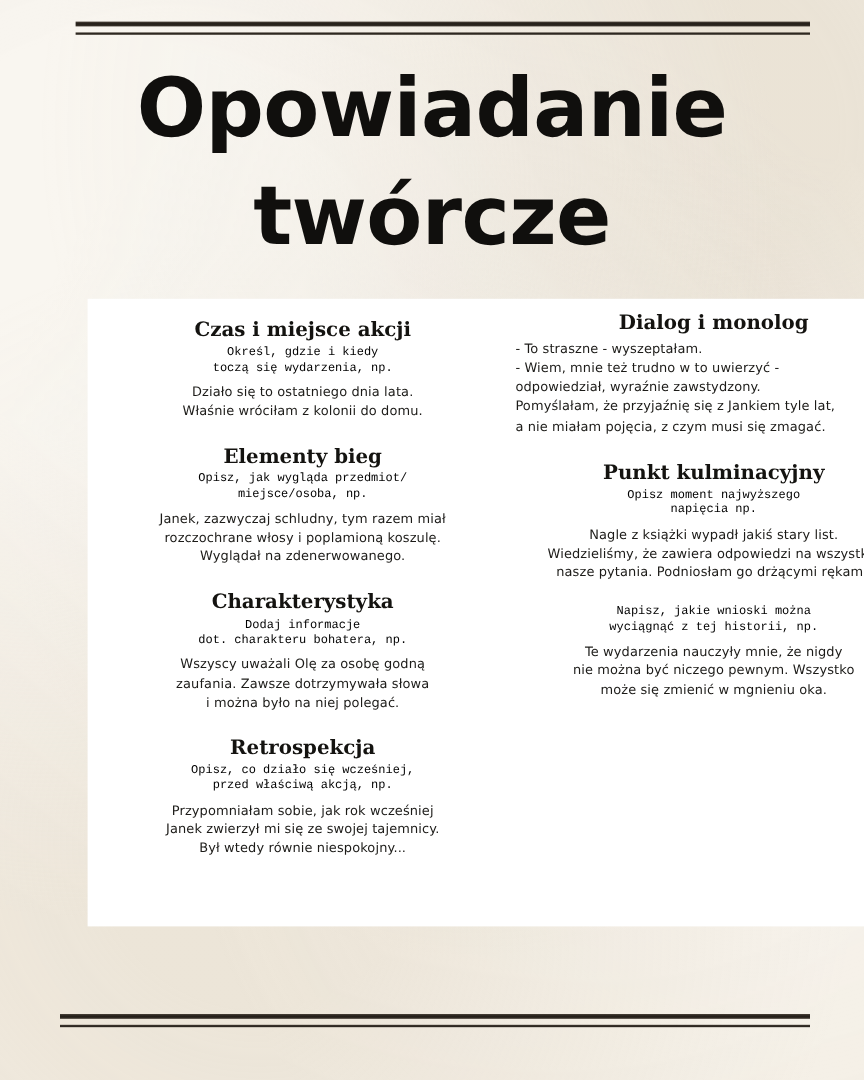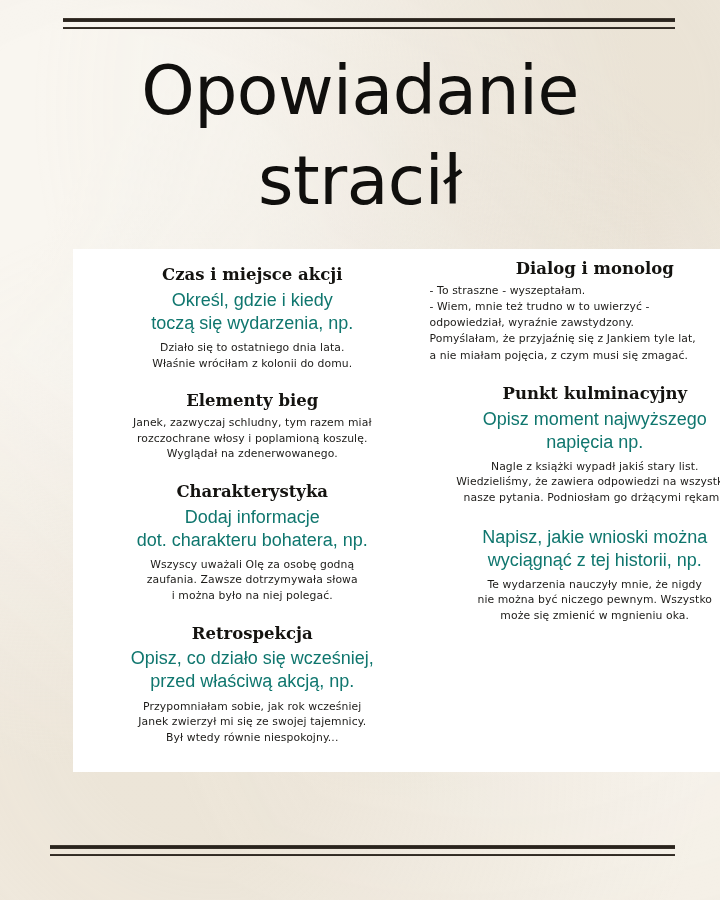"Opowiadanie" .title-line { font-weight: 400 -> 700 }
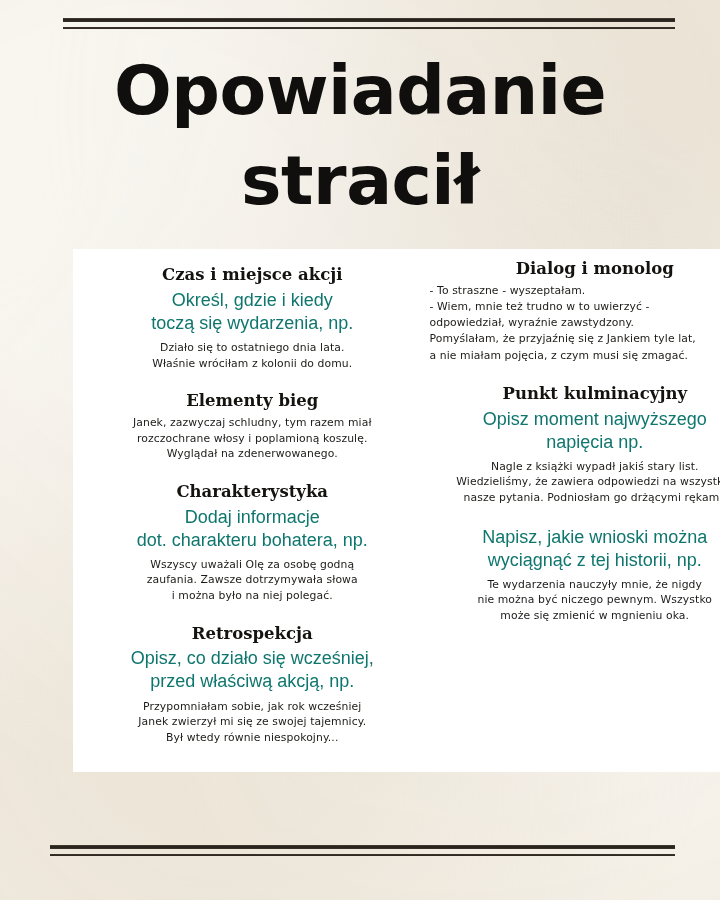"stracił" div.title-line { text: stracił -> twórcze }
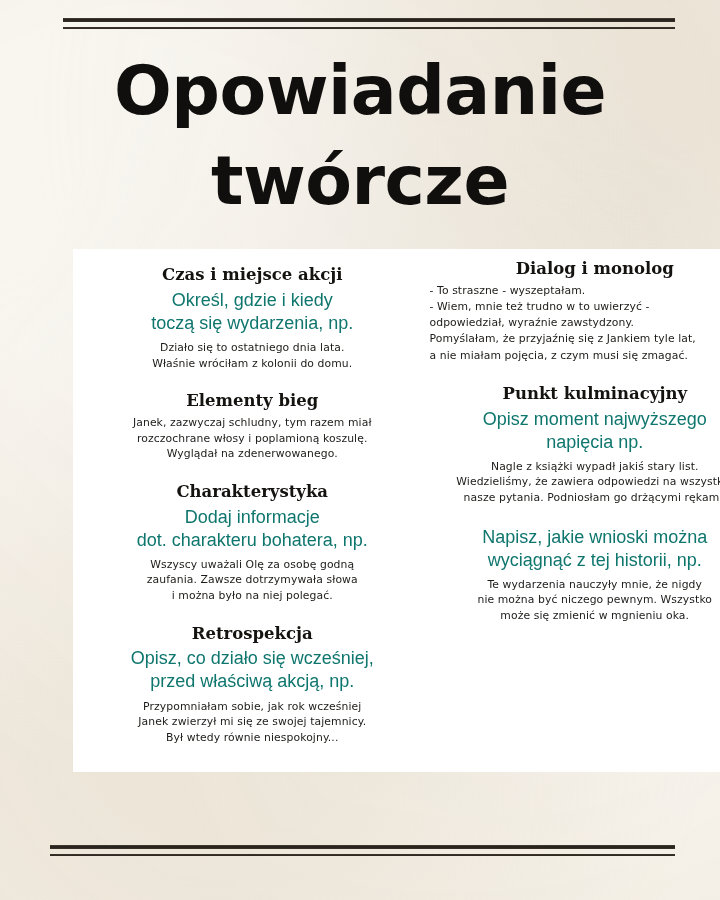"Określ, gdzie i kiedy" .section-instruction { color: #0f766e -> #000000; font-family: Liberation Sans, sans-serif -> Liberation Mono, monospace; font-size: 18px -> 10px }
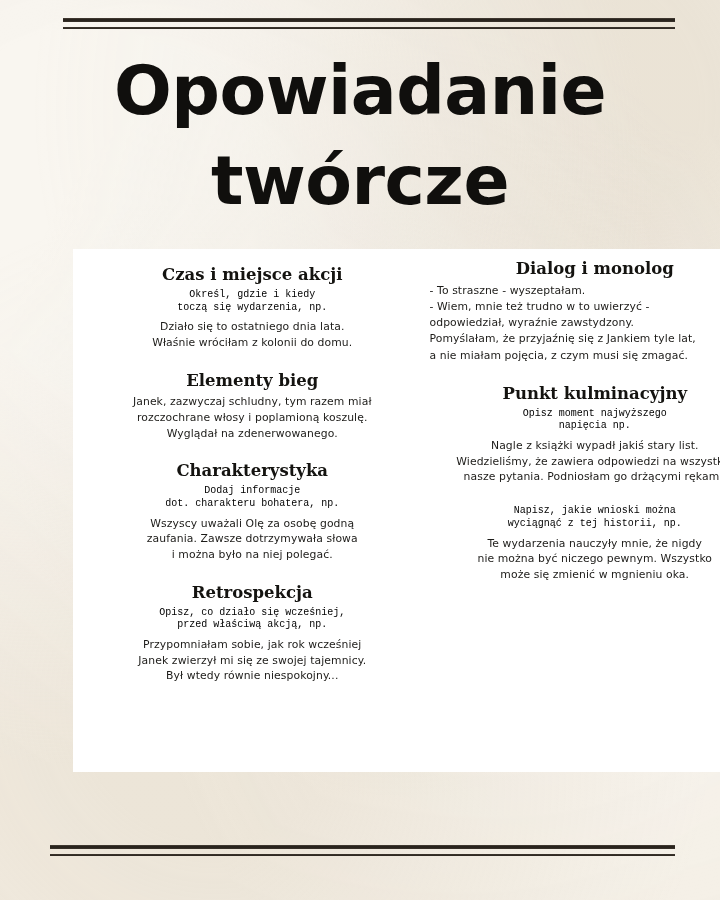"Opisz, jak wygląda przedmiot/" div.section-instruction { html: none -> <div>Opisz, jak wygląda przedmiot/<br>miejsce/osoba, np.</div> }
